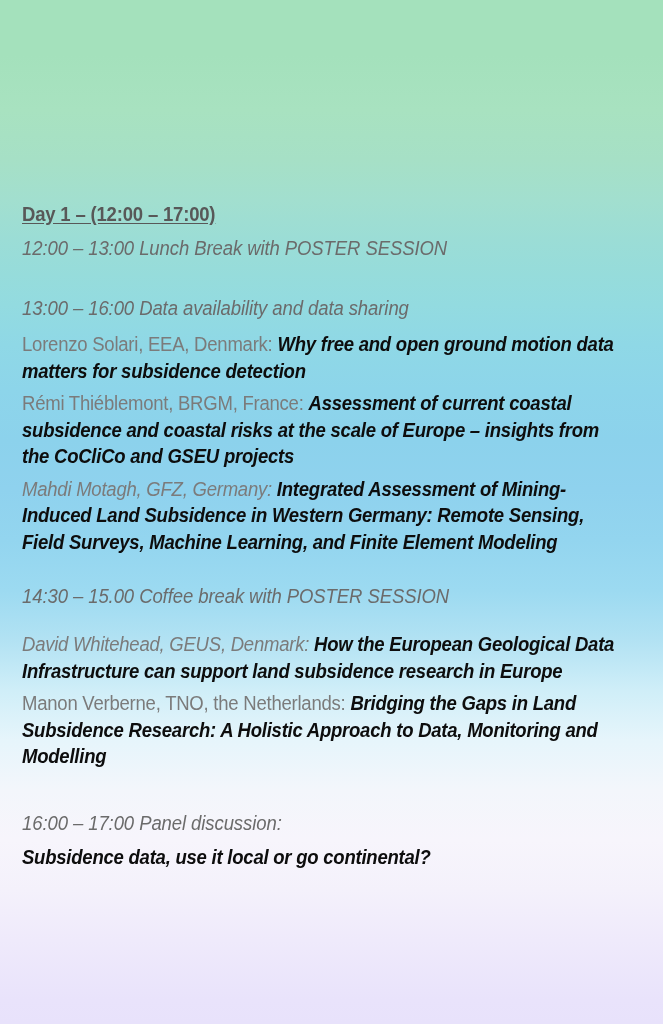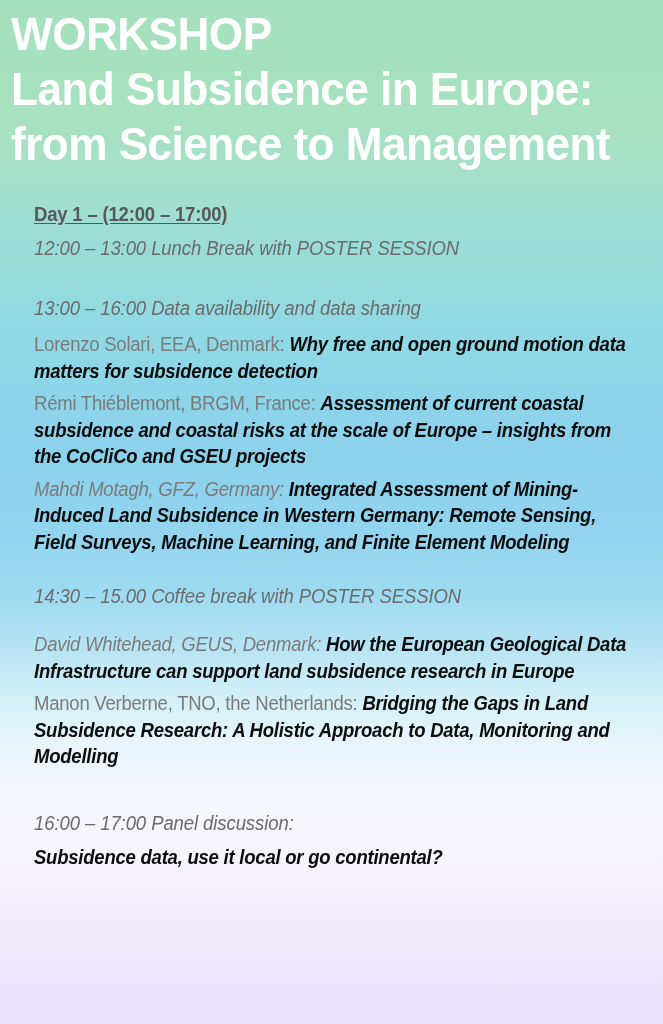"WORKSHOP" div.title-block { html: <div> <div>WORKSHOP</div> <div>Land Subsidence in Europe:</div> <div>from Science to Management</div> </div> -> none }
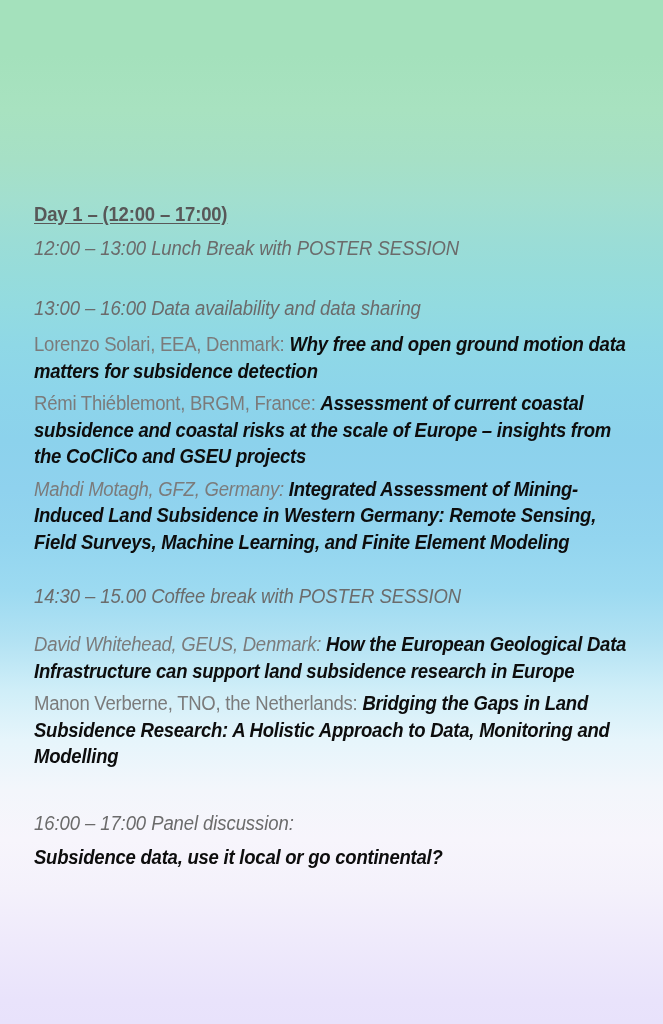"Day 1 – (12:00 –" .schedule { left: 34px -> 22px }
